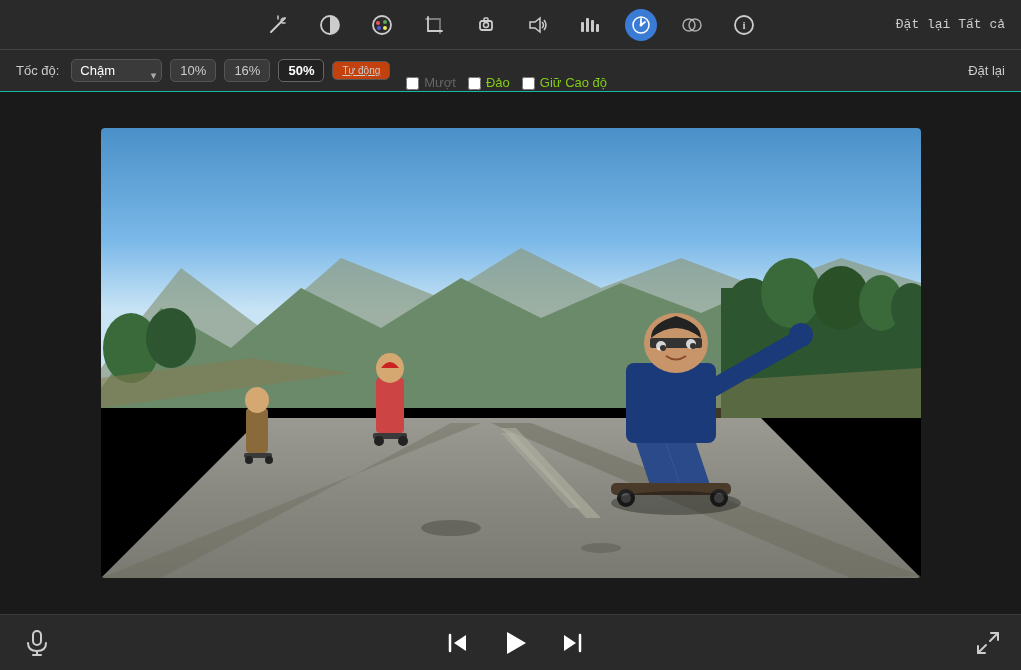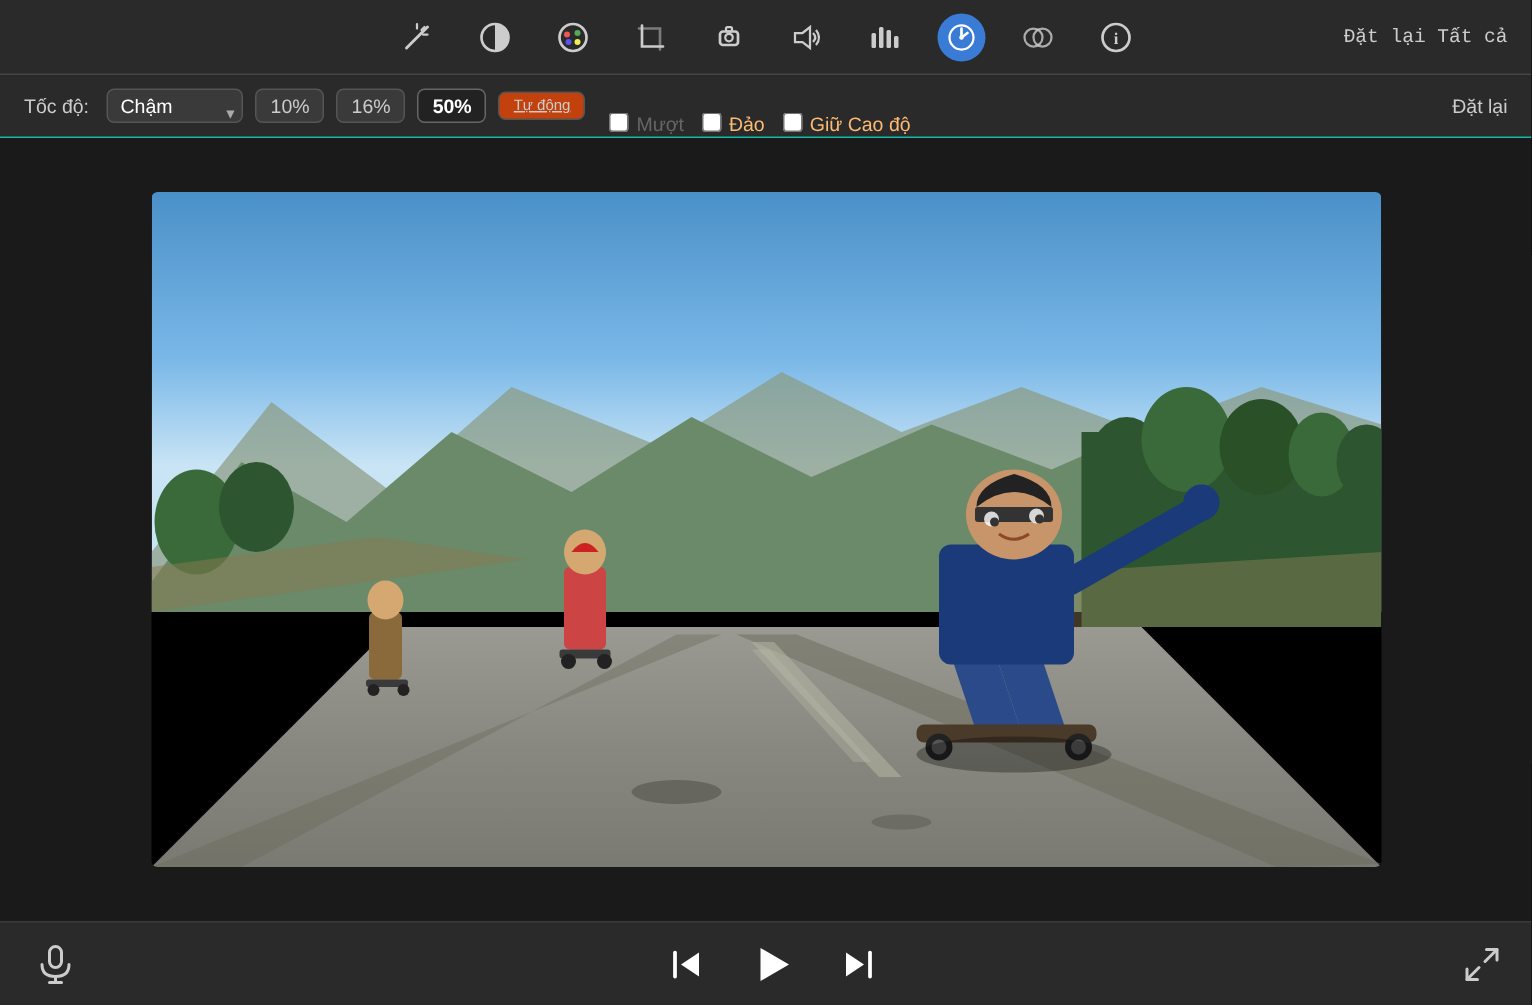"Mượt" .checkbox-group { align-items: flex-start -> flex-end }
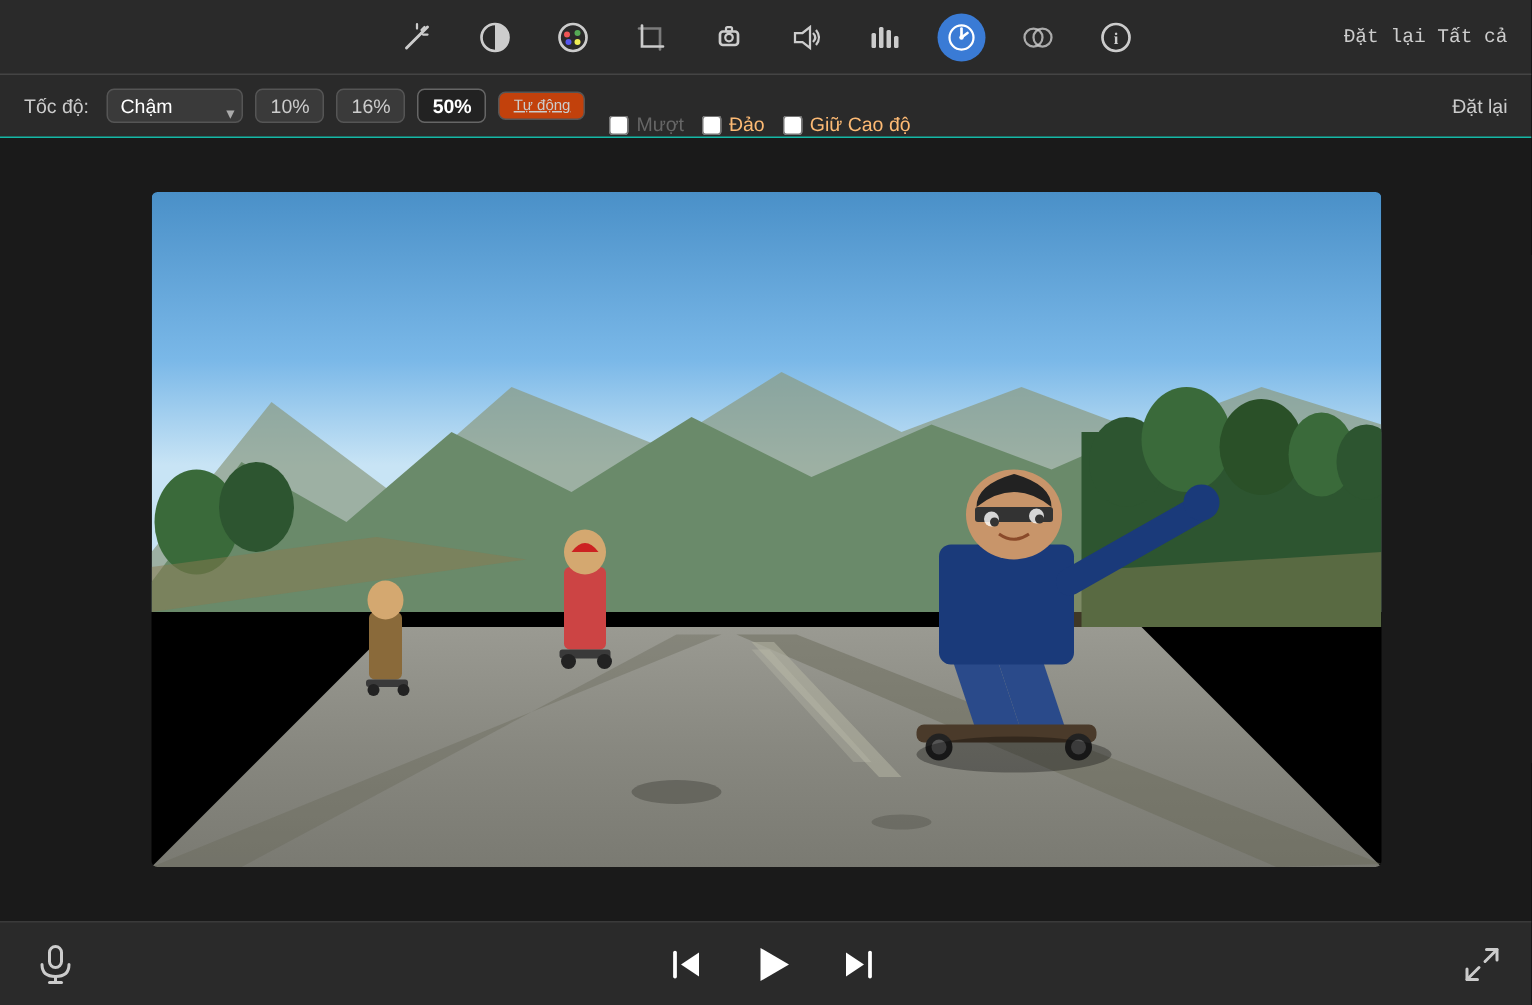"Đảo" .checkbox-label { color: #fdba74 -> #84cc16 }
